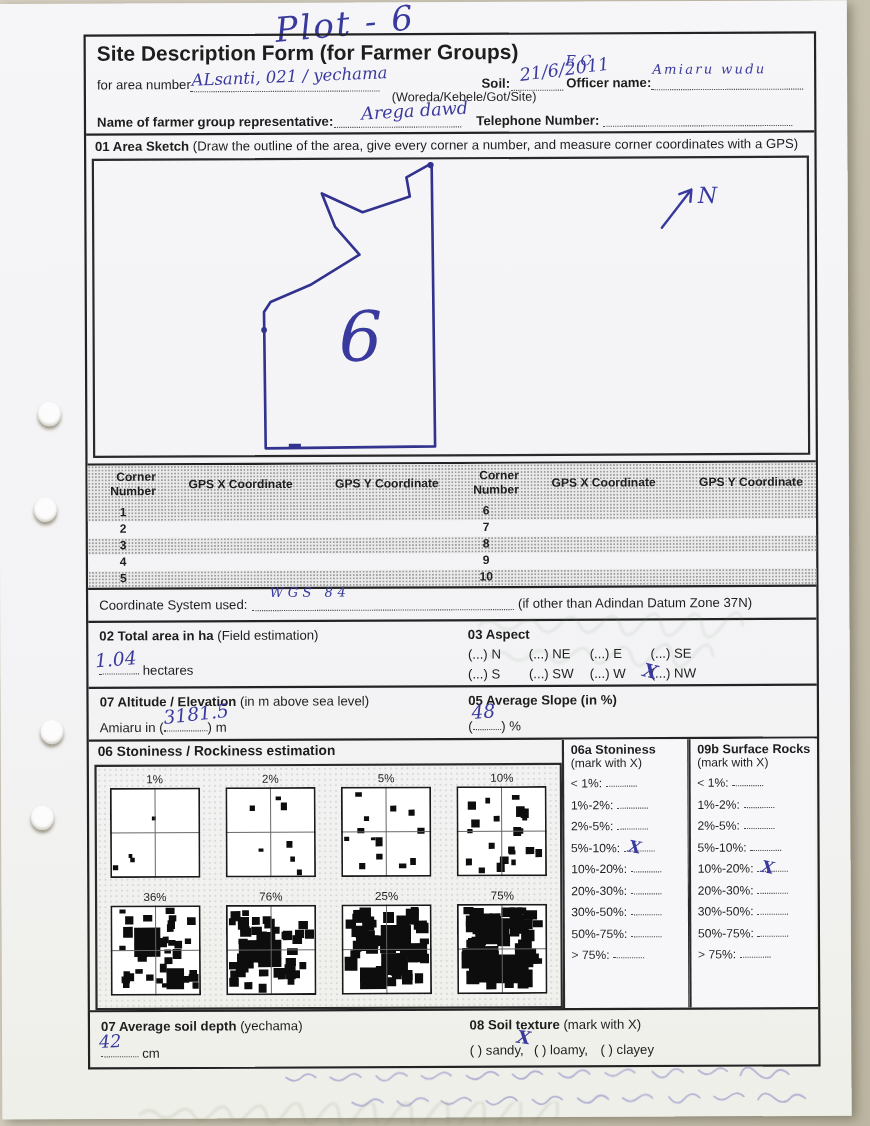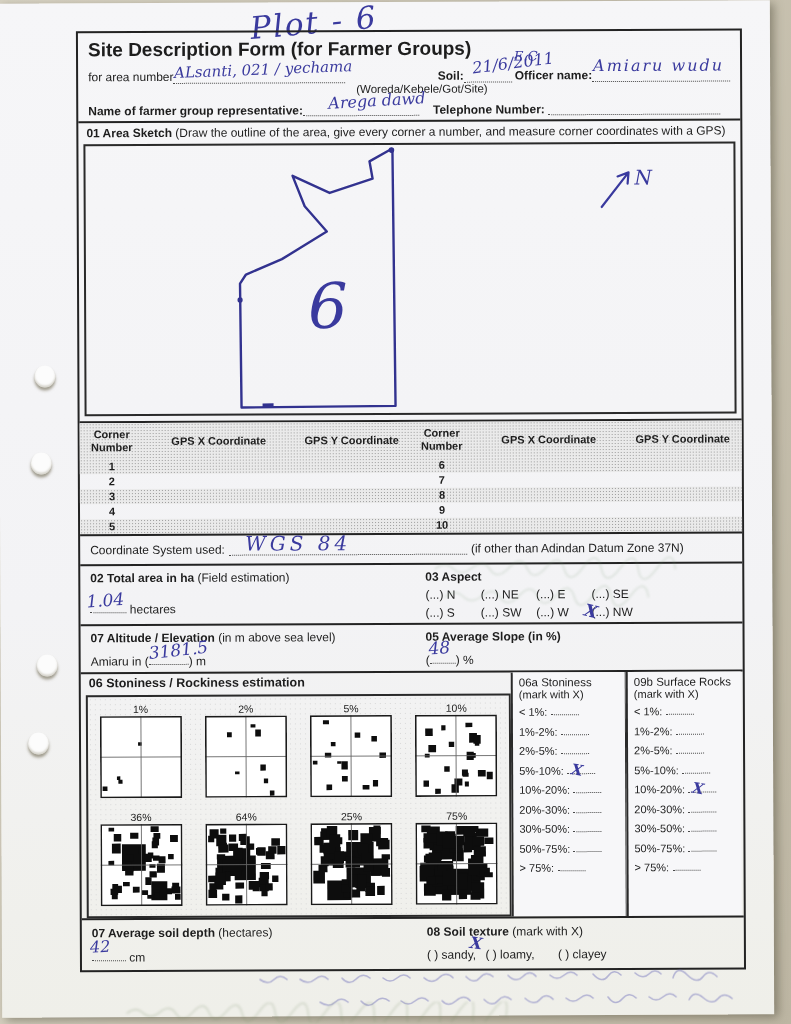"Amiaru wudu" .hw-officer { font-size: 16px -> 12px }
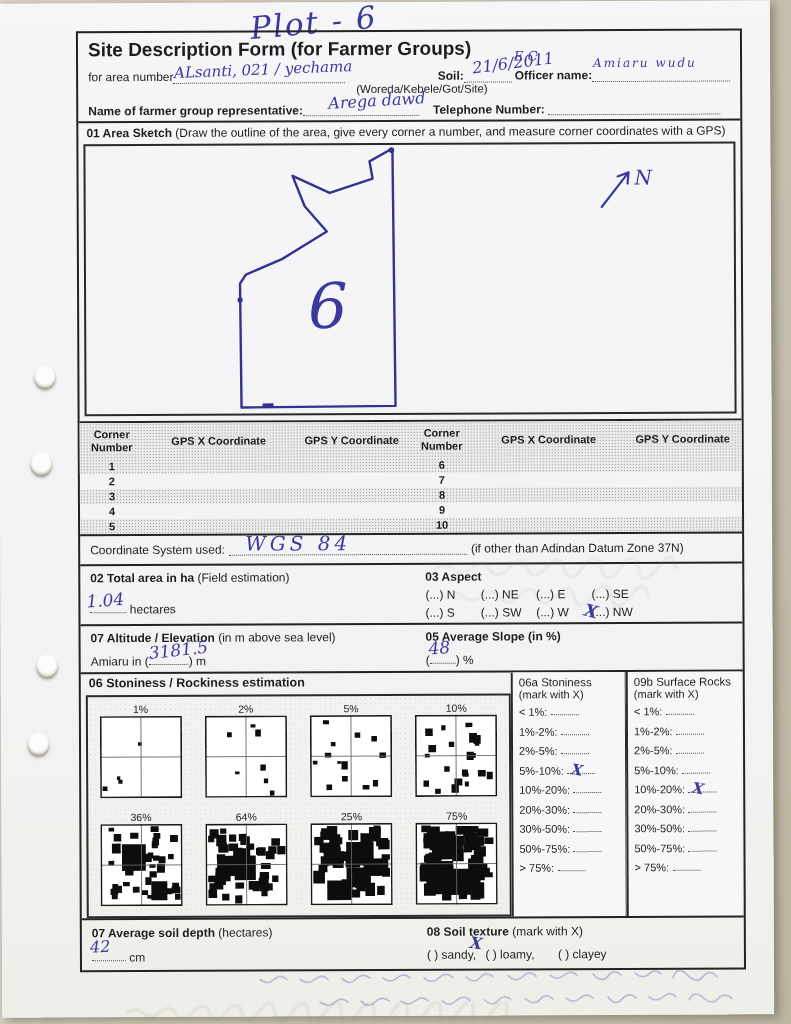"Corner Number" .chead>span { text-align: none -> right }
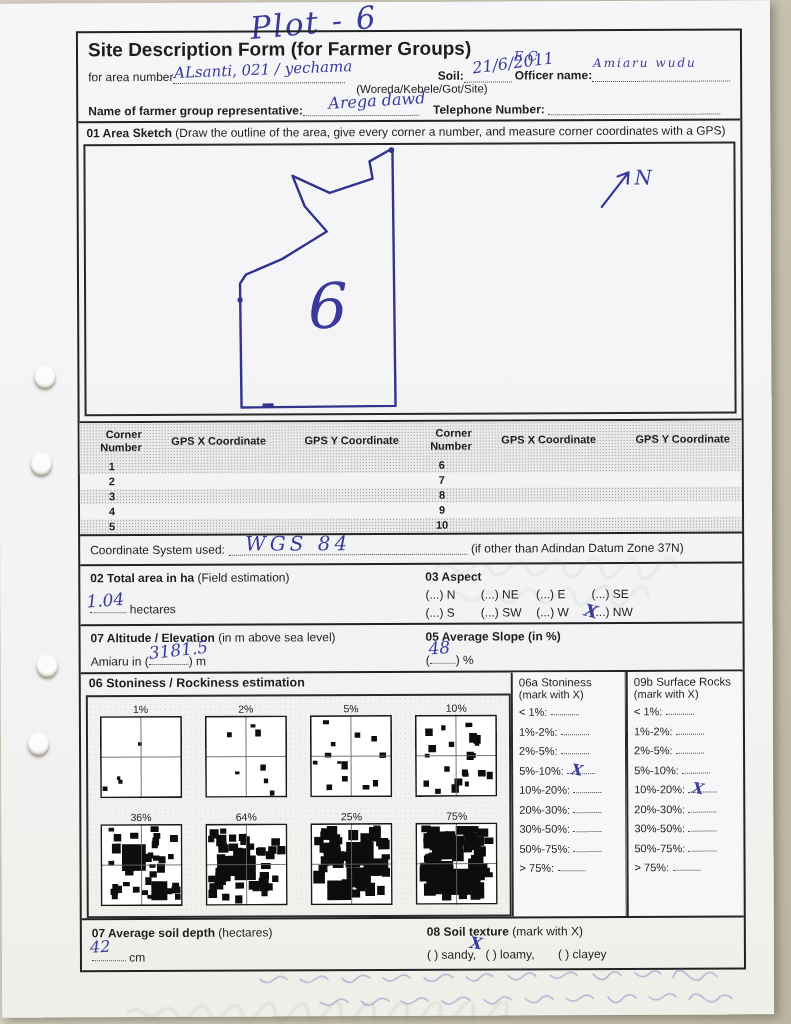"WGS 84" .hw-wgs { font-size: 20px -> 12px }
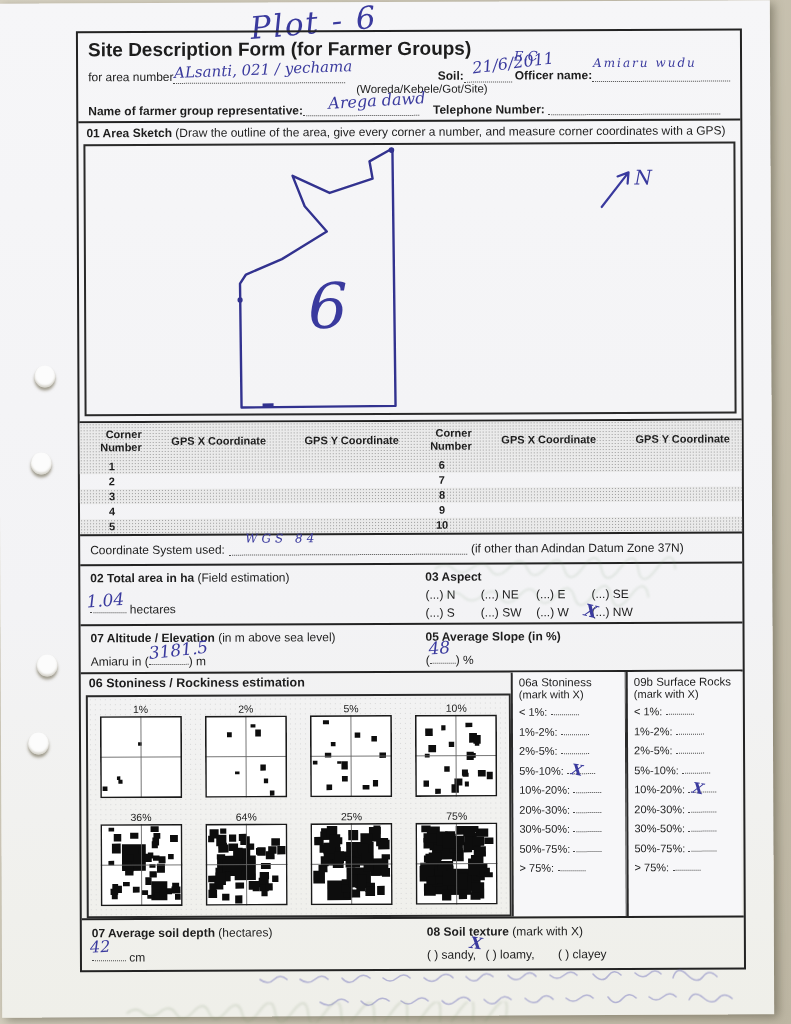"06a Stoniness" .optcol .ot { font-weight: normal -> bold }
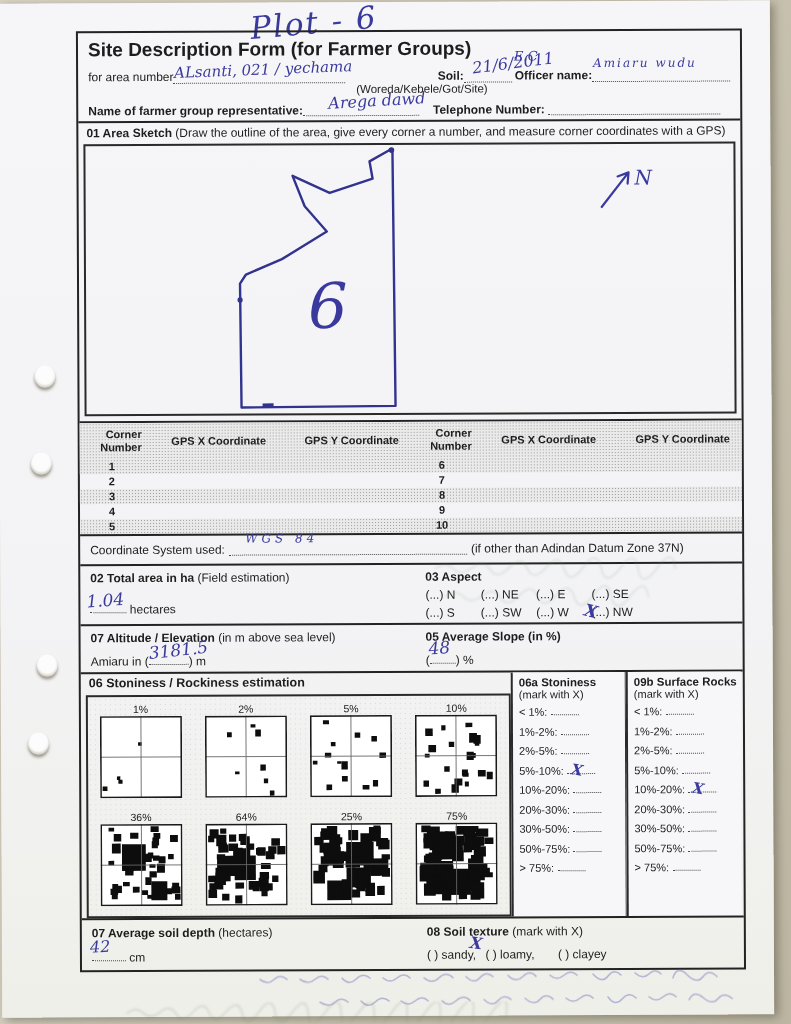"64%" div.glabel { text: 64% -> 76% }
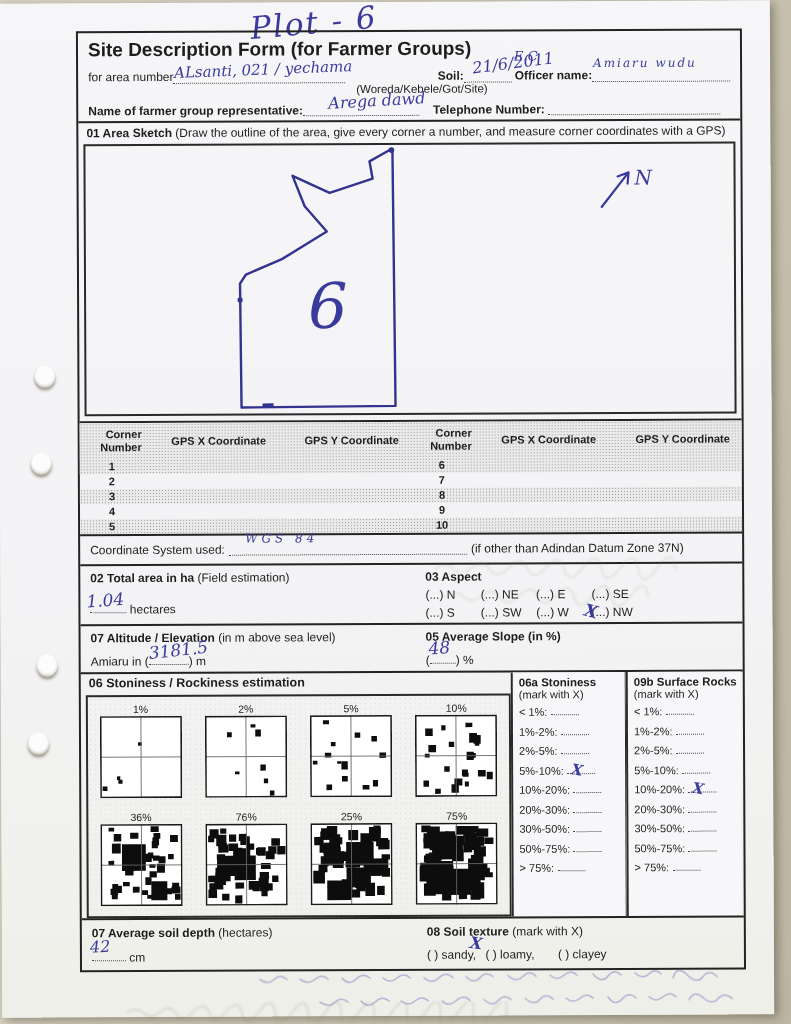"(hectares)" span { text: hectares -> yechama }
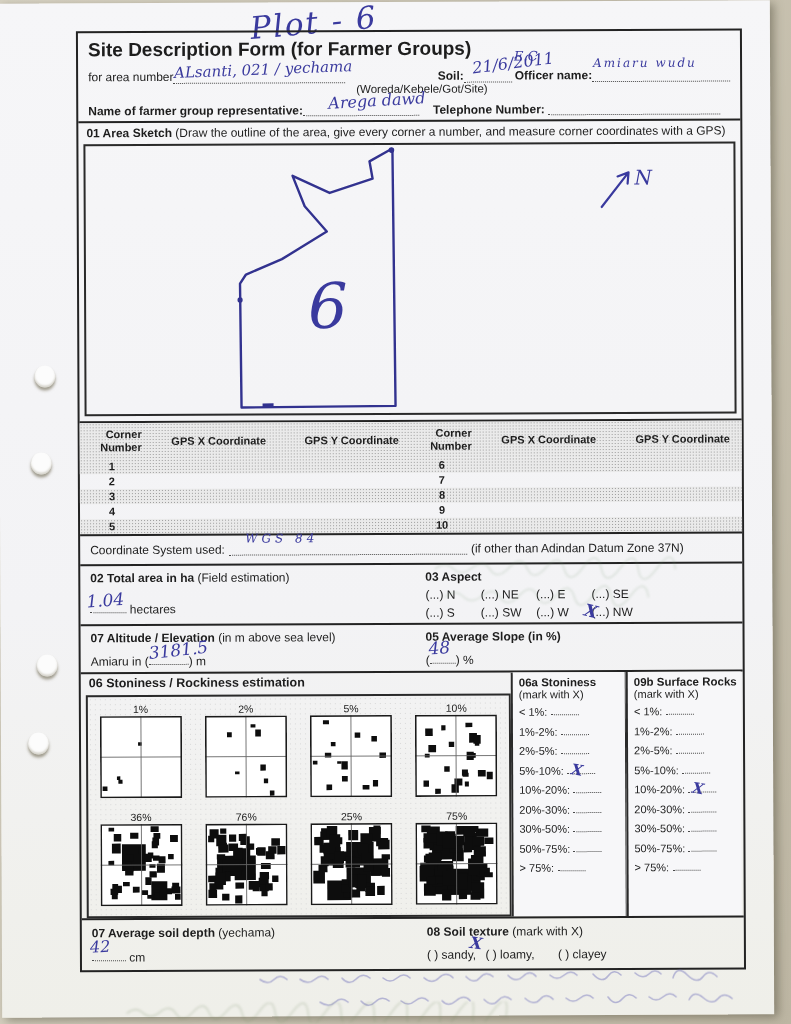"( ) clayey" span { margin-left: 20px -> 8px }
